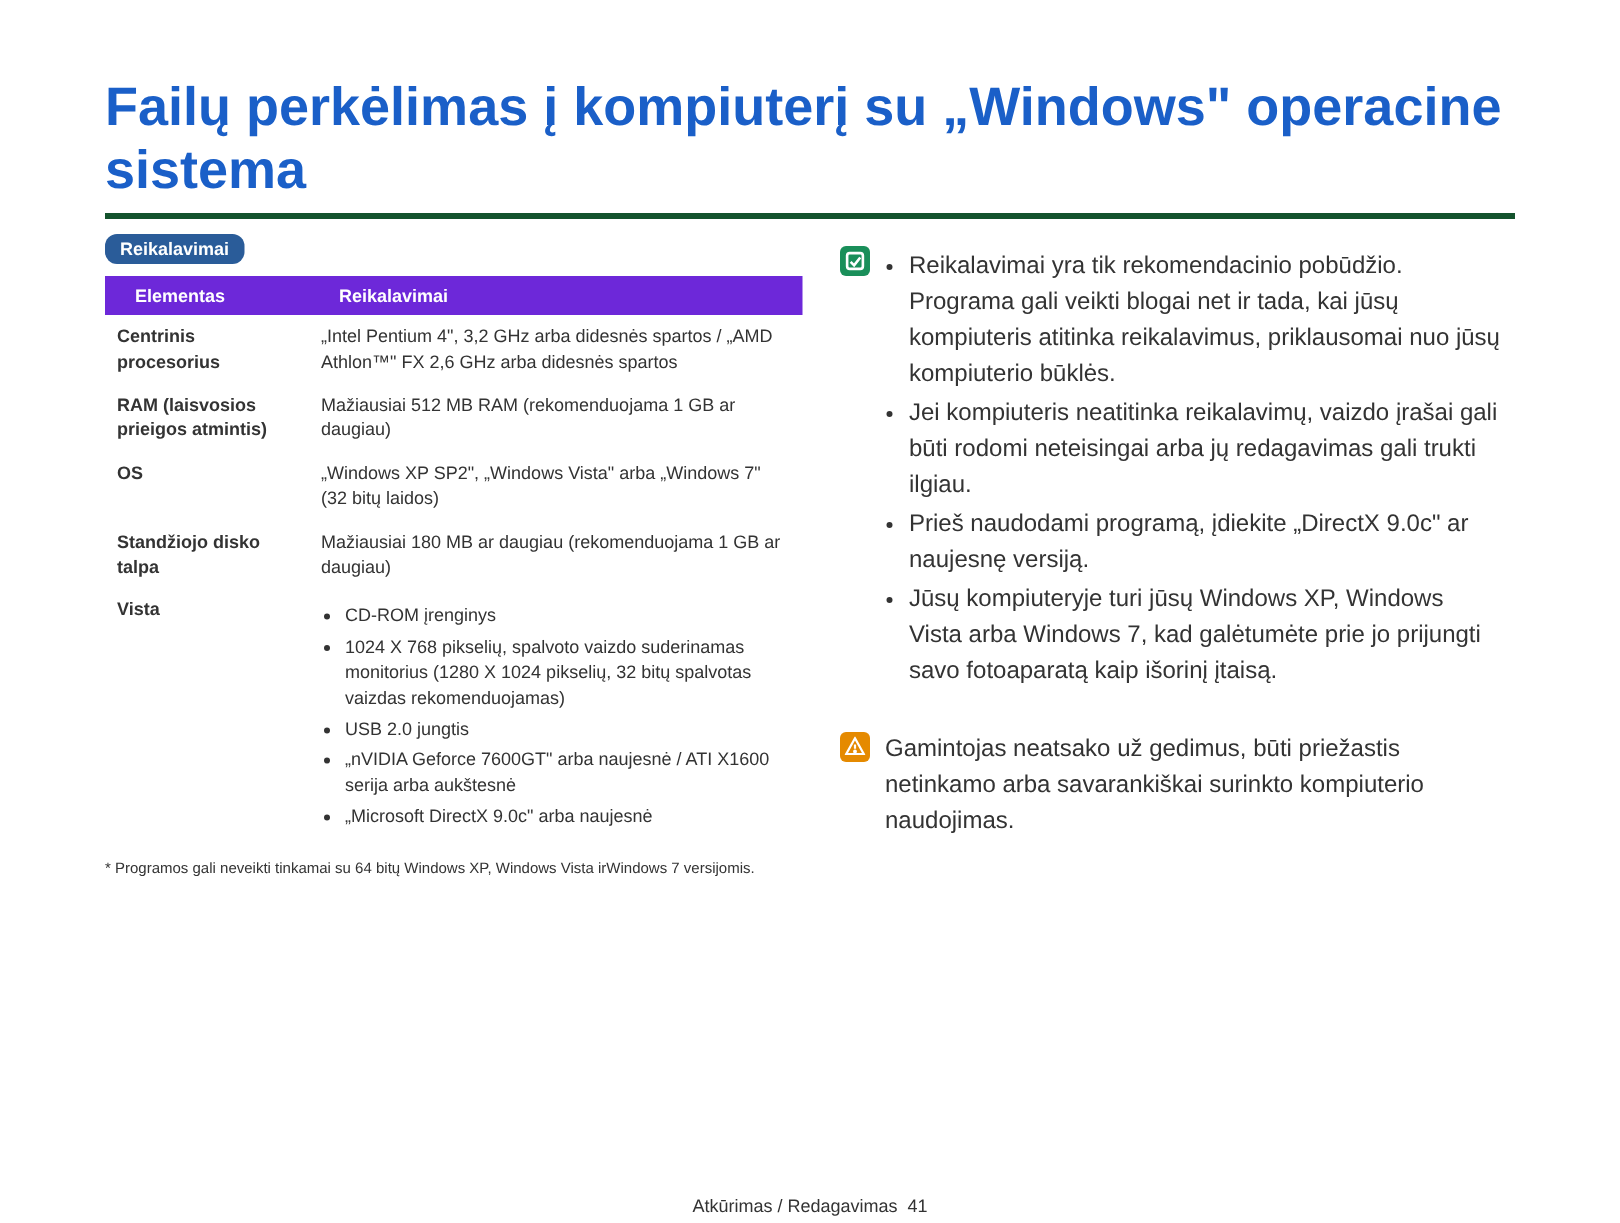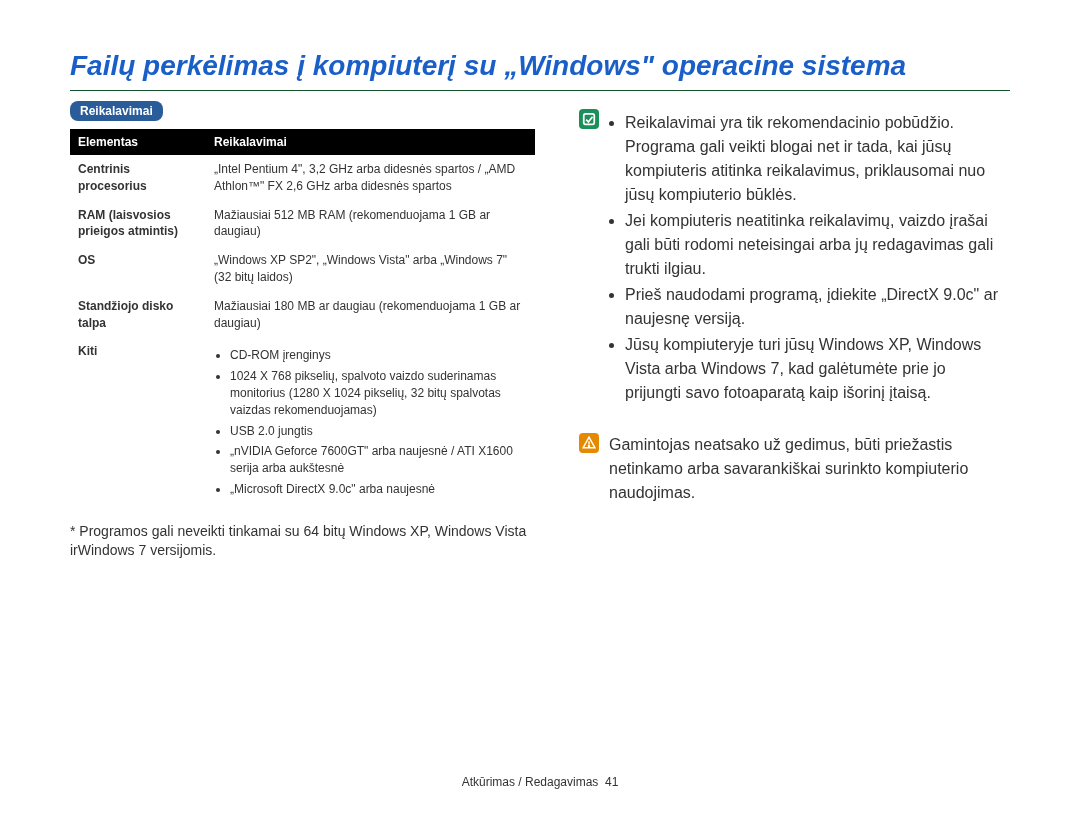"Failų perkėlimas į kompiuterį su" h1 { border-bottom: 1px solid #14532d -> 4px solid #14532d; font-size: 28px -> 36px; font-style: italic -> none }
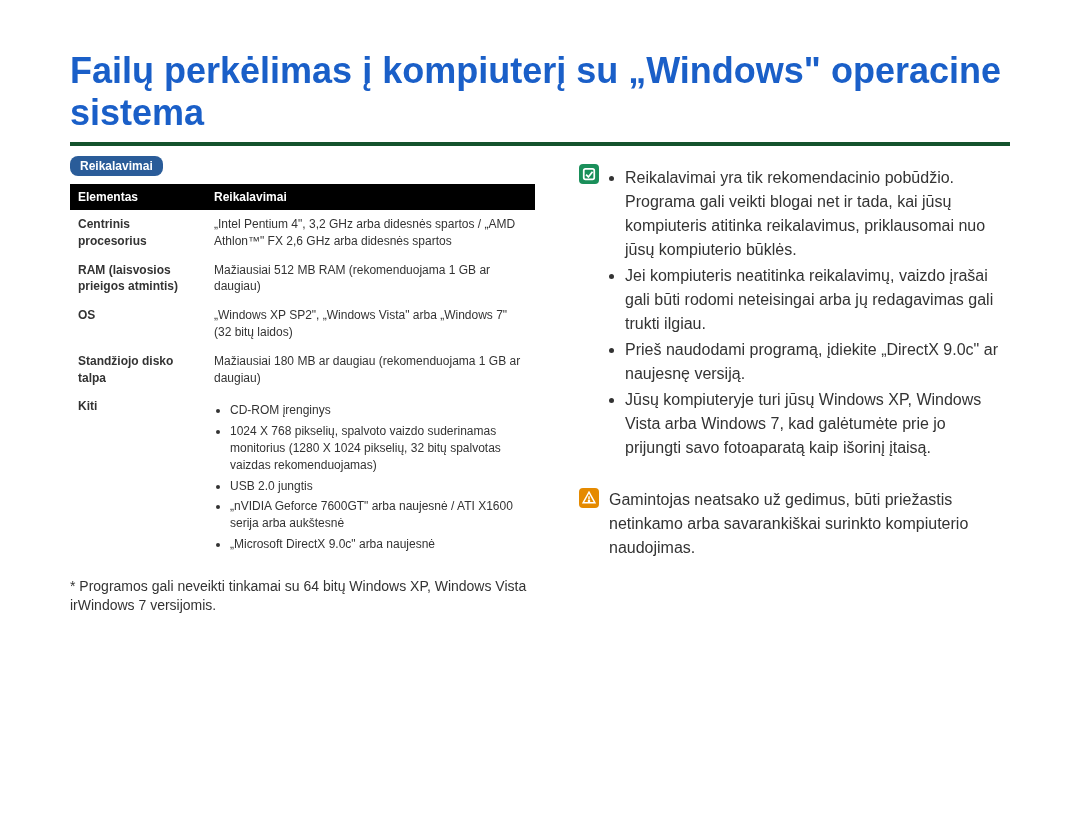"Reikalavimai" .columns { gap: 34px -> 15px }
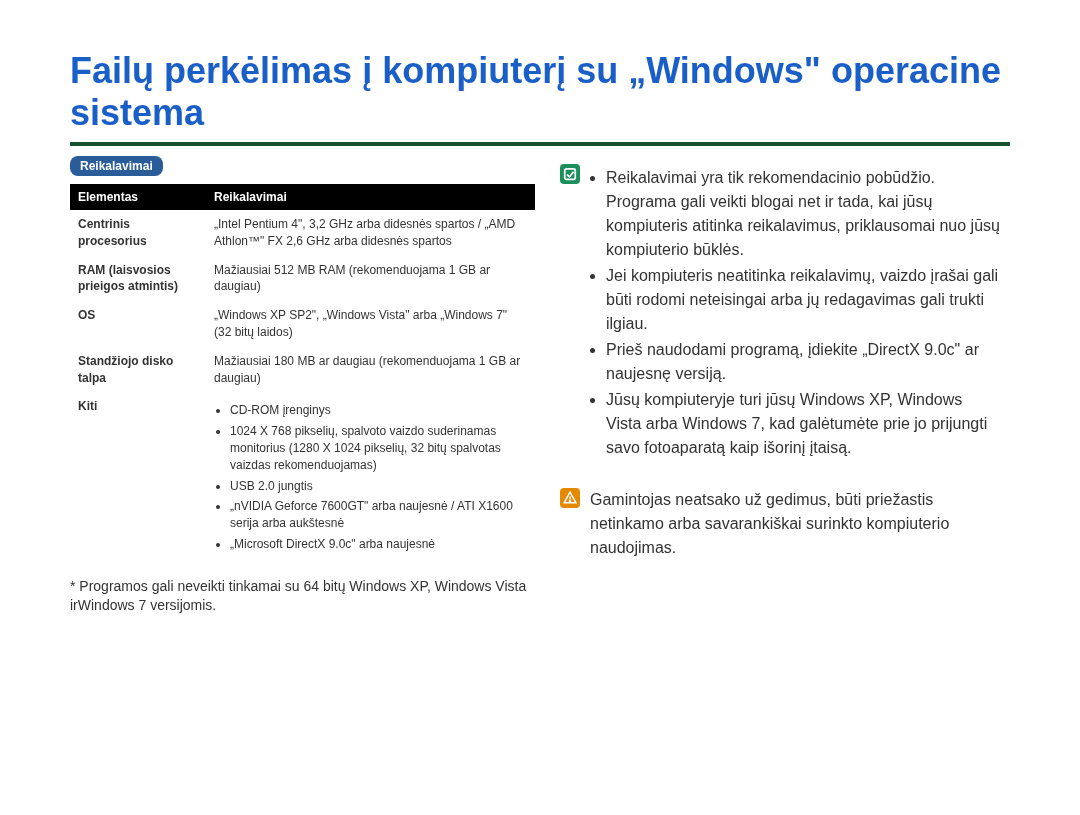"Elementas" table.req th { background: #000000 -> #6d28d9; padding: 6px 8px -> 6px 20px }
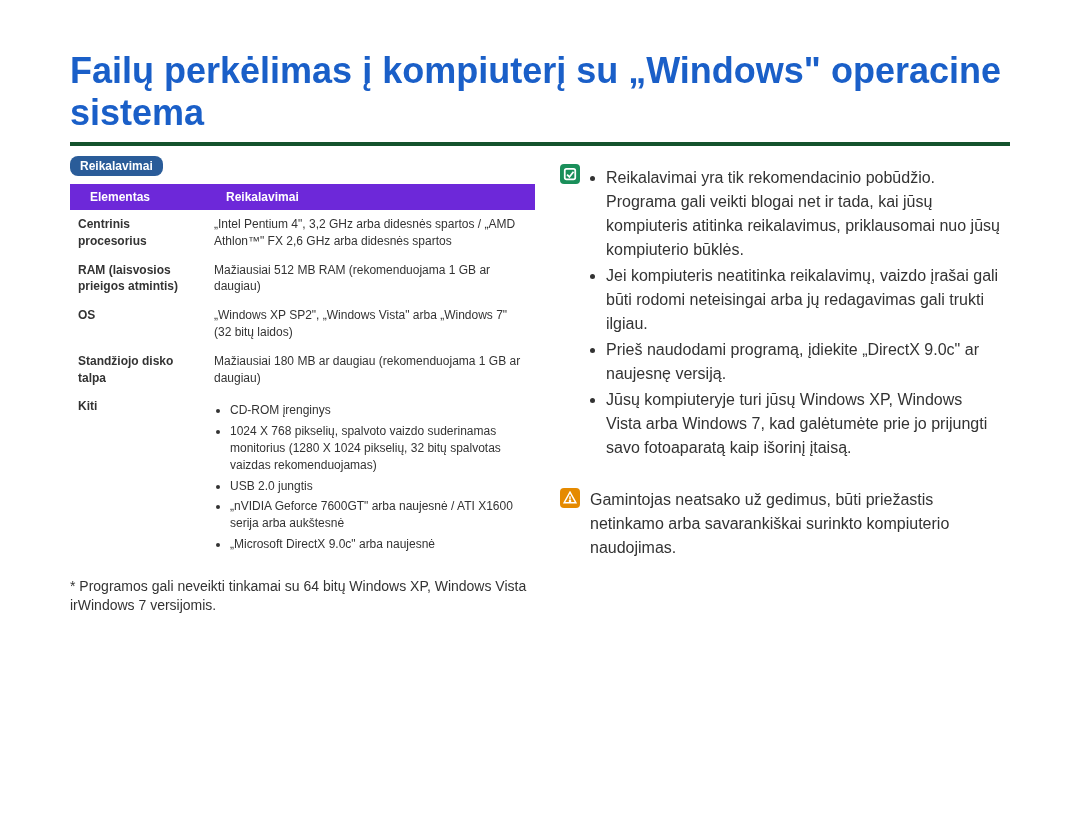"Kiti" td.label { text: Kiti -> Vista }
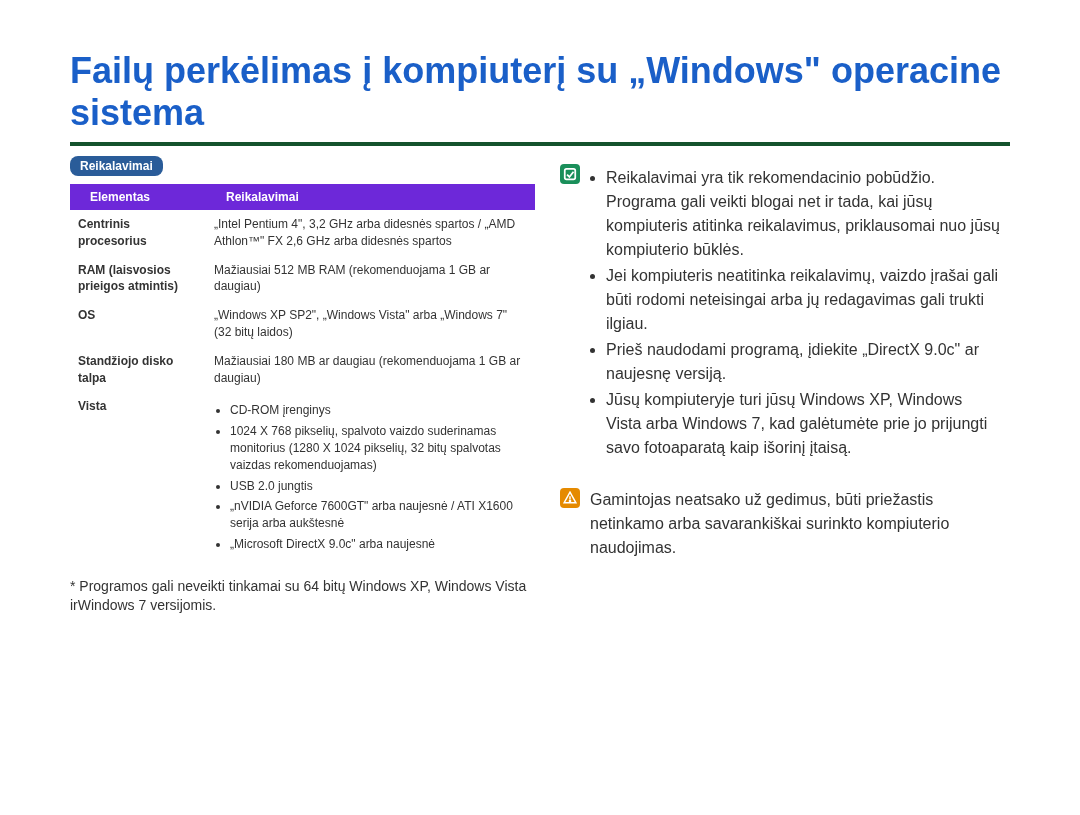"* Programos gali neveikti tinkamai" .footnote { font-size: 14px -> 10px }
